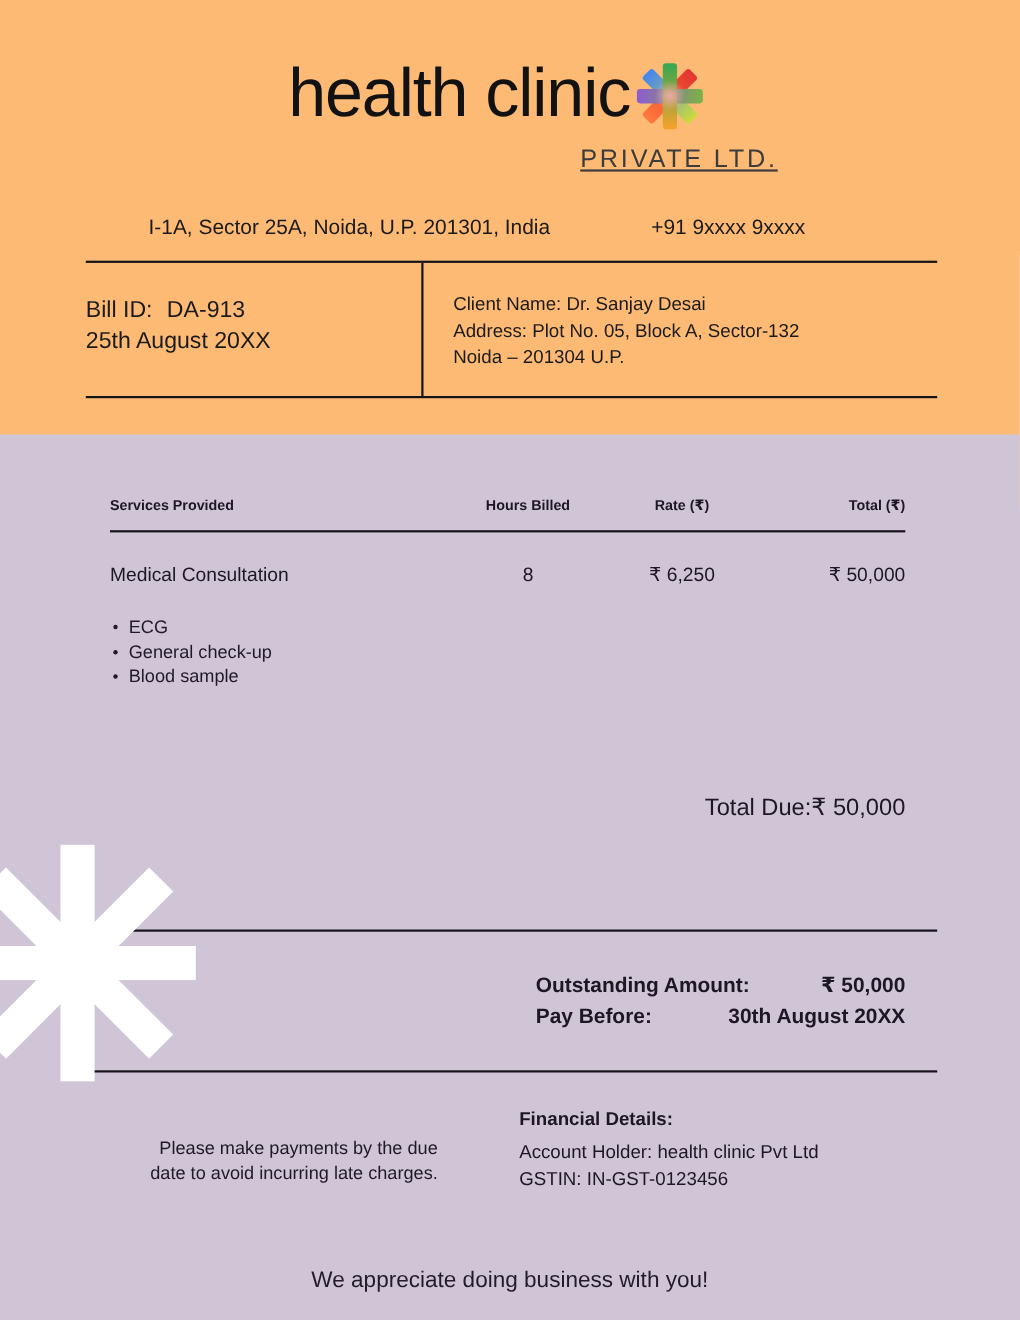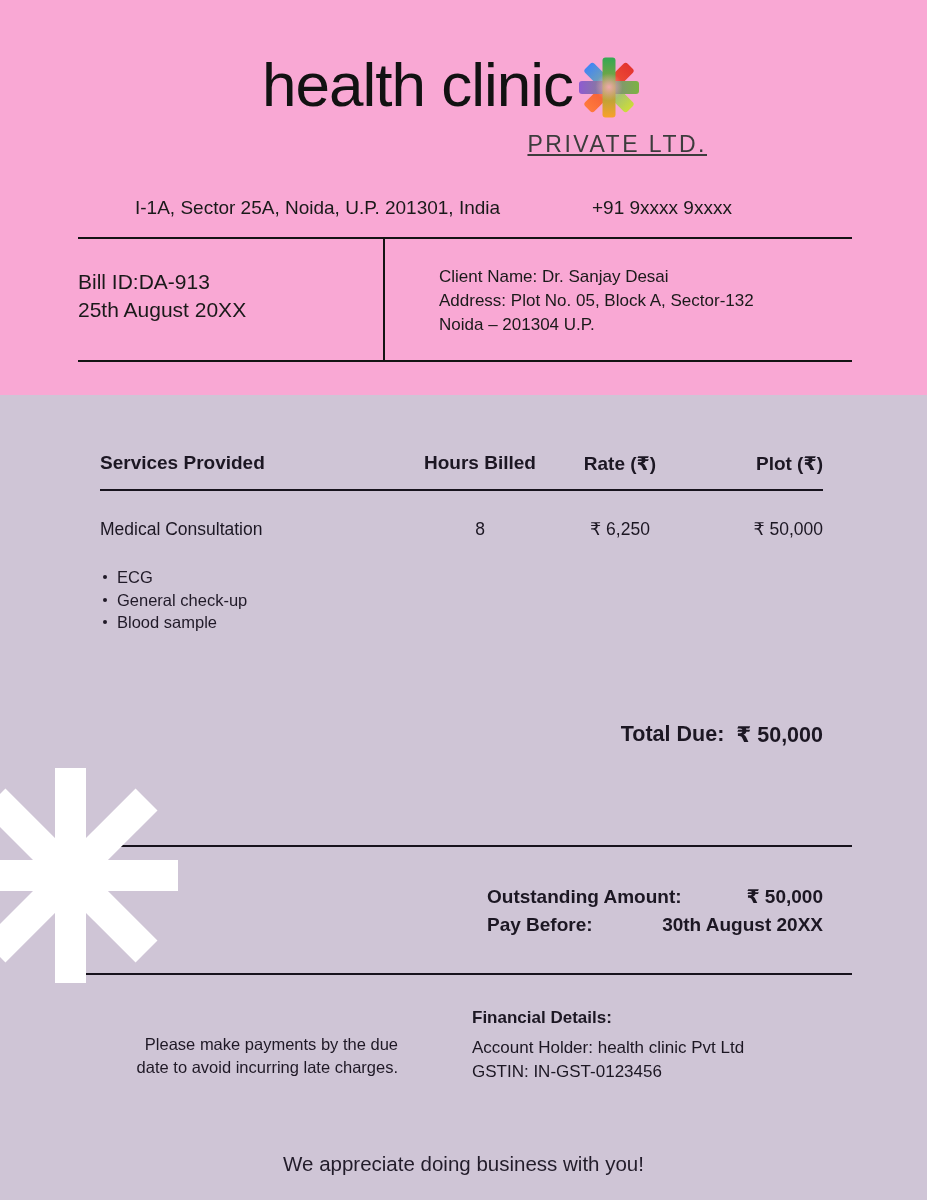"health clinic" .page { background: #f9a8d4 -> #fdba74 }
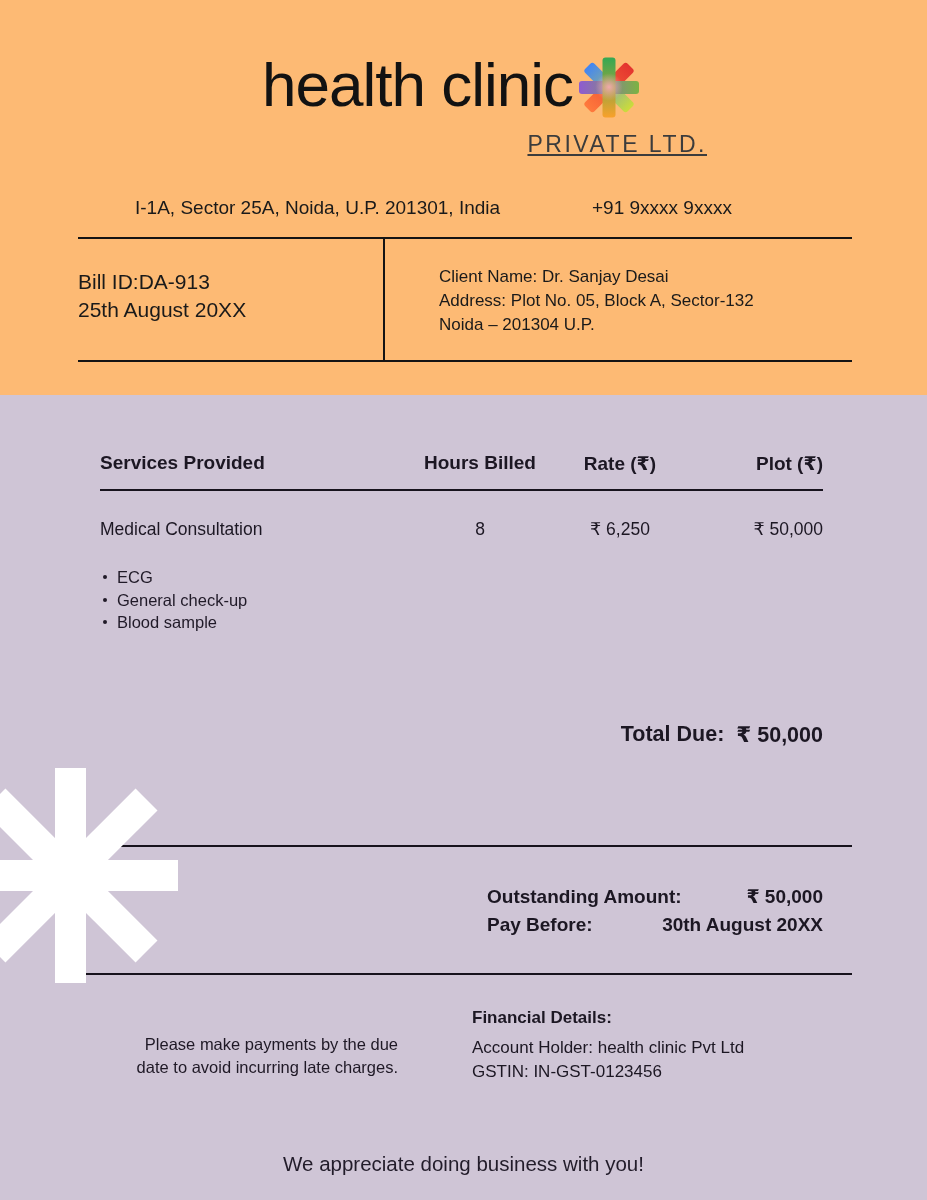"Bill ID:" .bill-id-line { gap: none -> 13px }
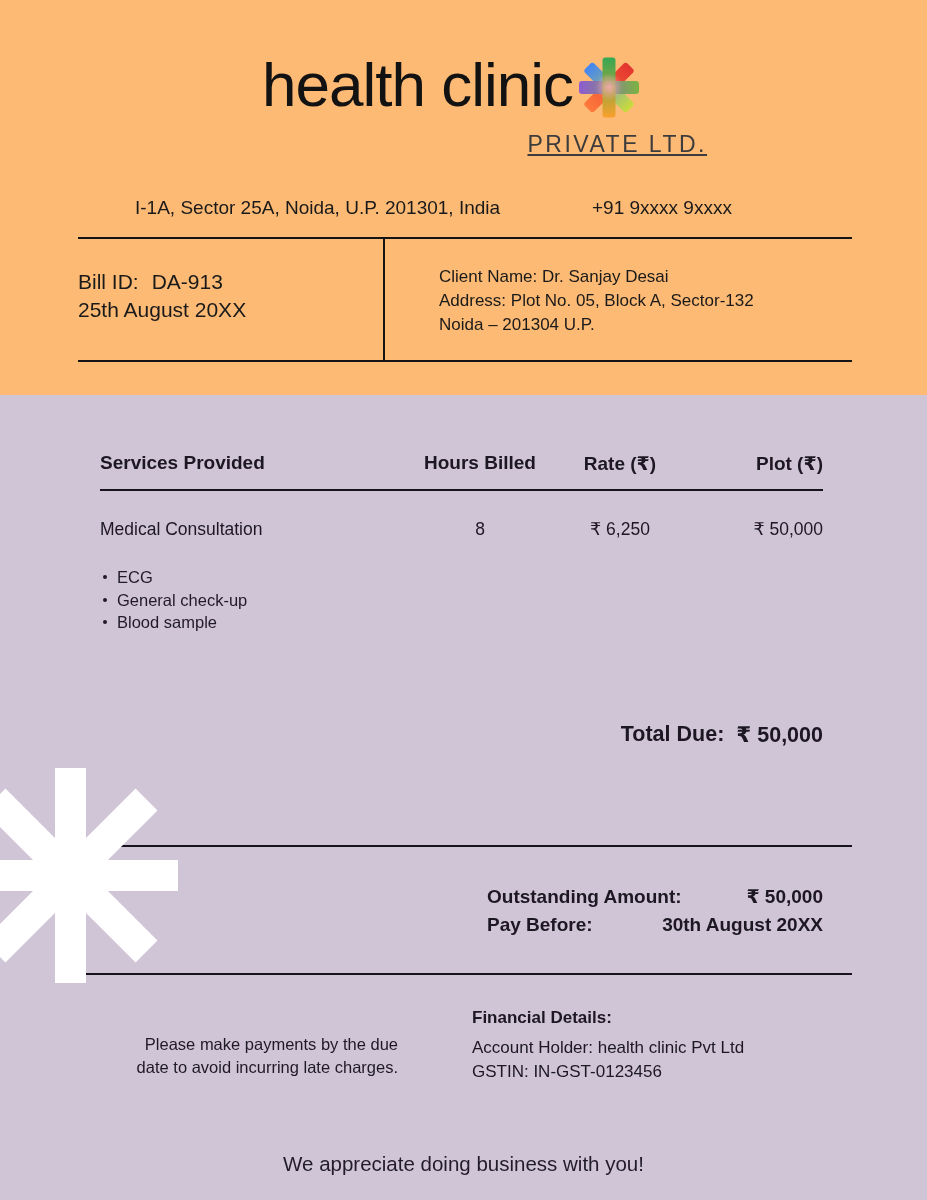"Client Name: Dr. Sanjay Desai" .bill-right { padding: 26px 0 0 54px -> 26px 0 0 27px }
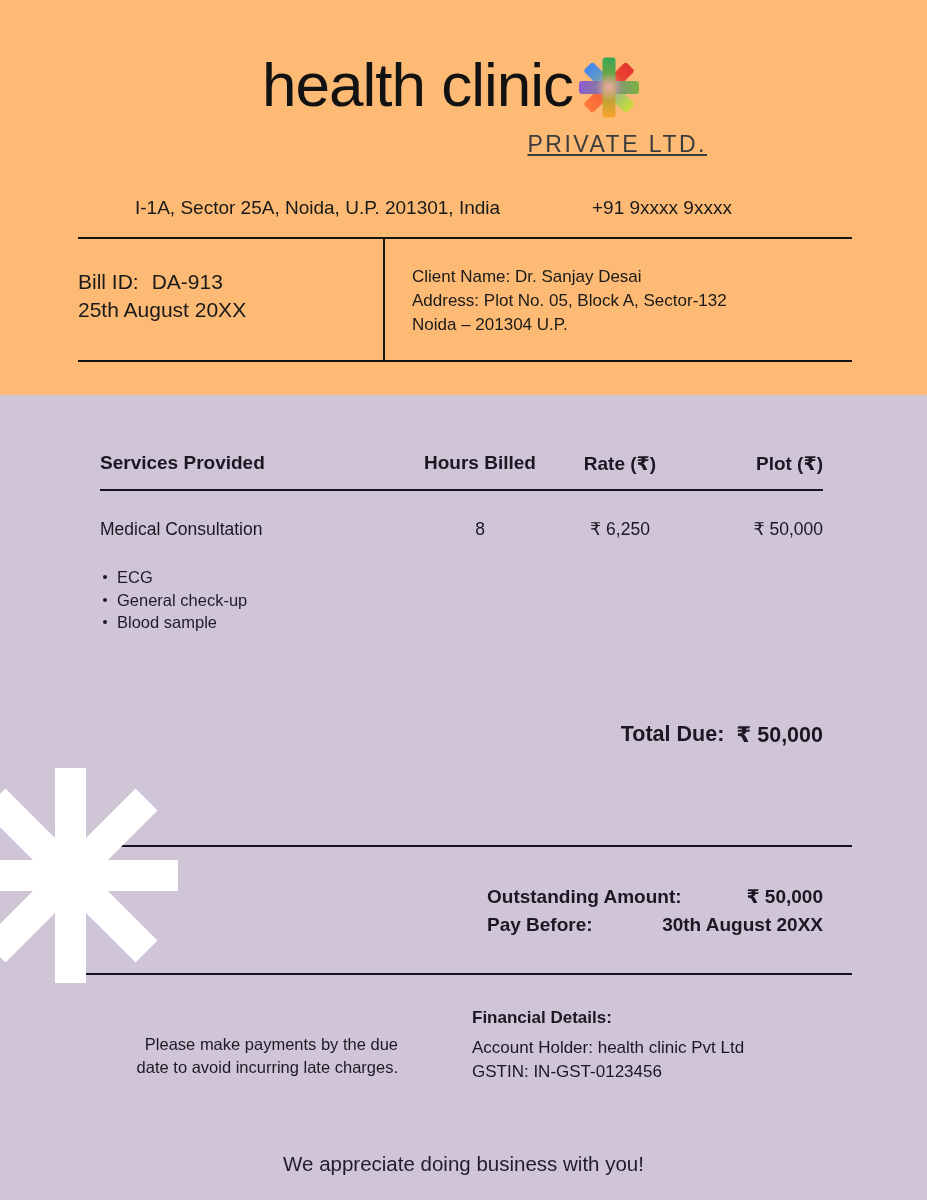"Services Provided" .thead { font-size: 19px -> 13px }
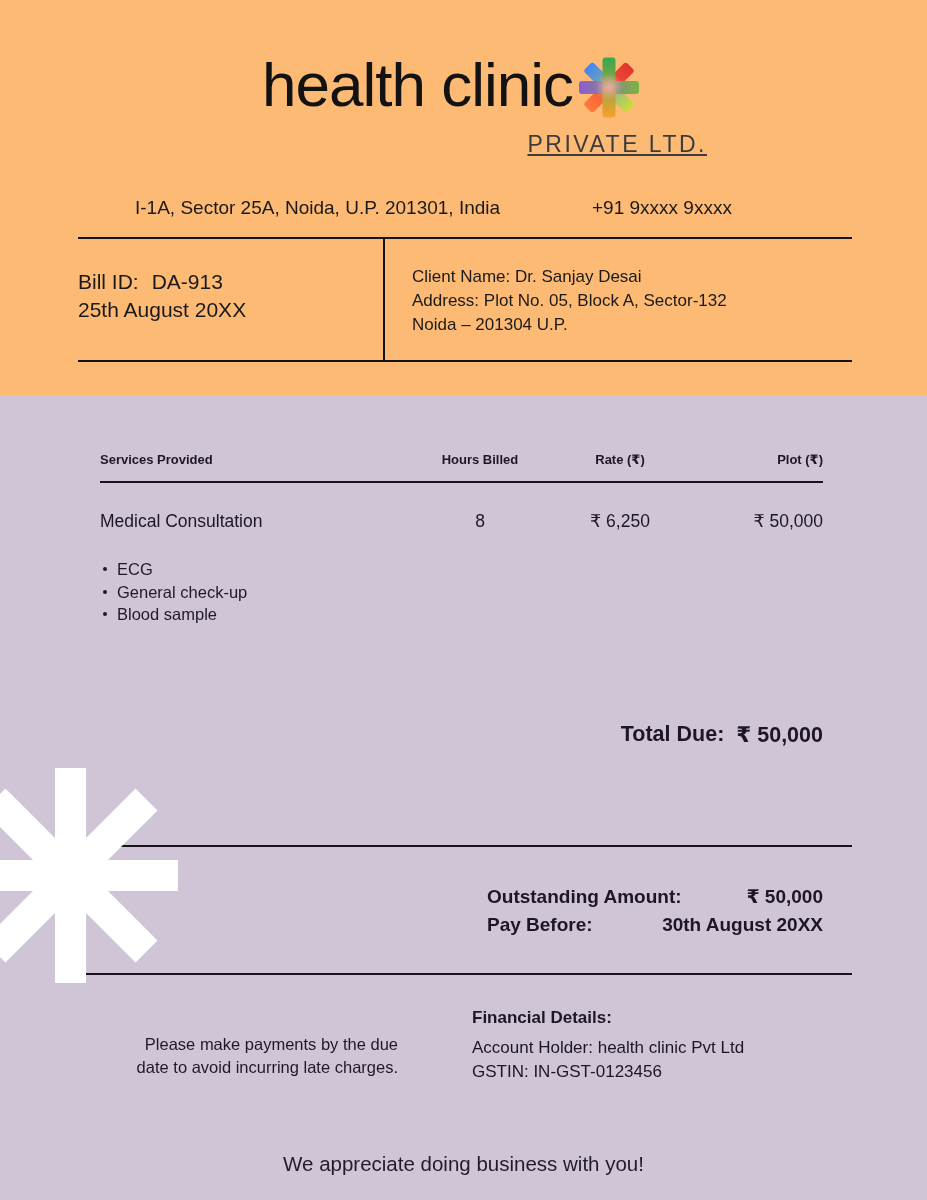"Plot (₹)" span.col-total { text: Plot -> Total }
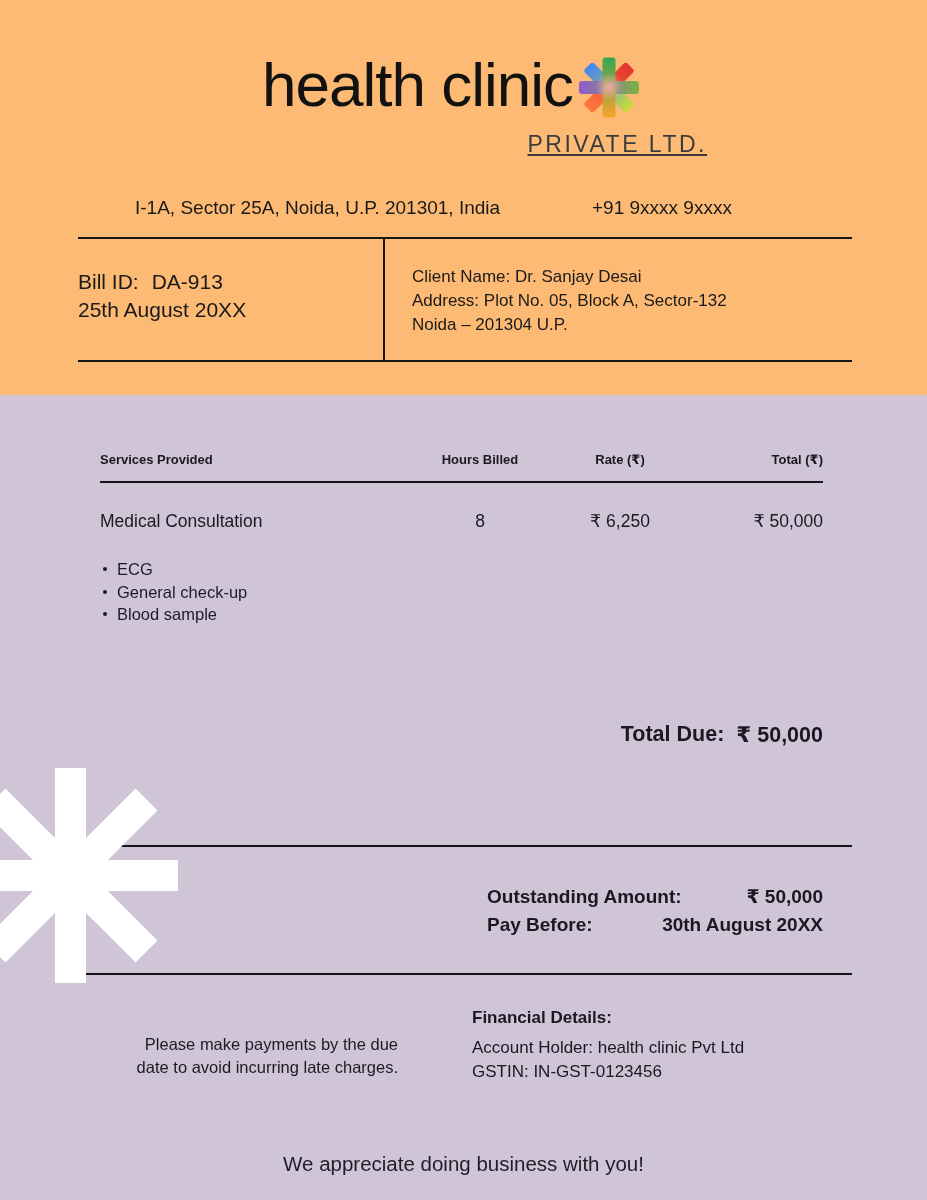"Total Due:" .total-due { font-weight: bold -> normal; gap: 12px -> 0 }
